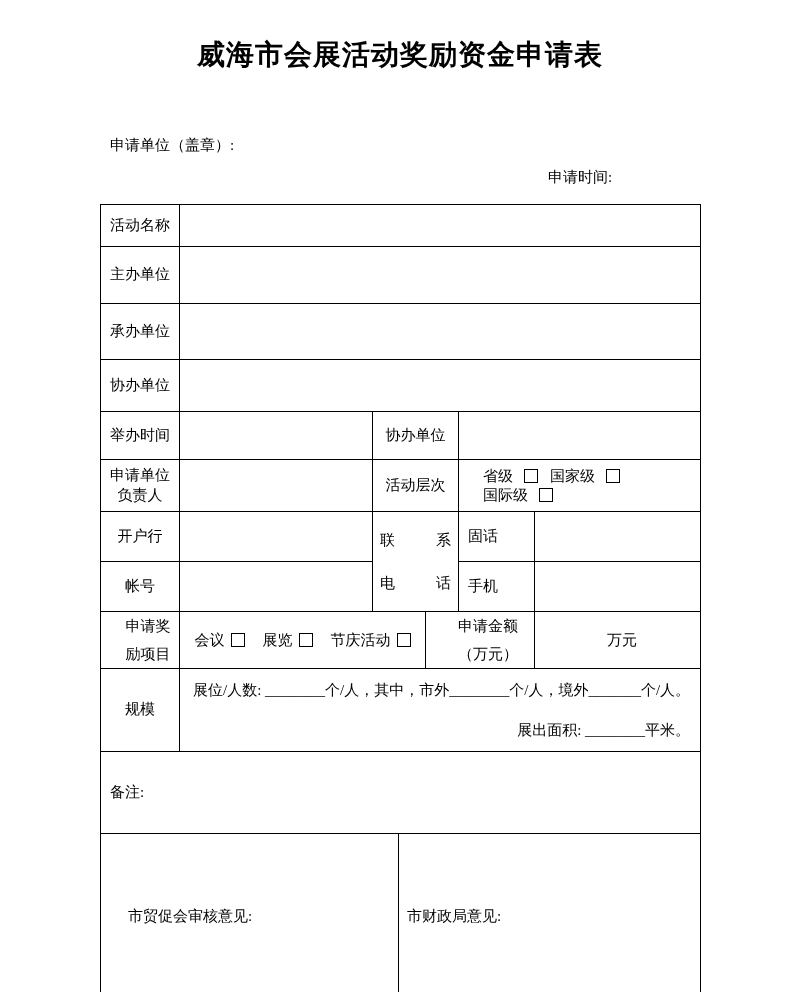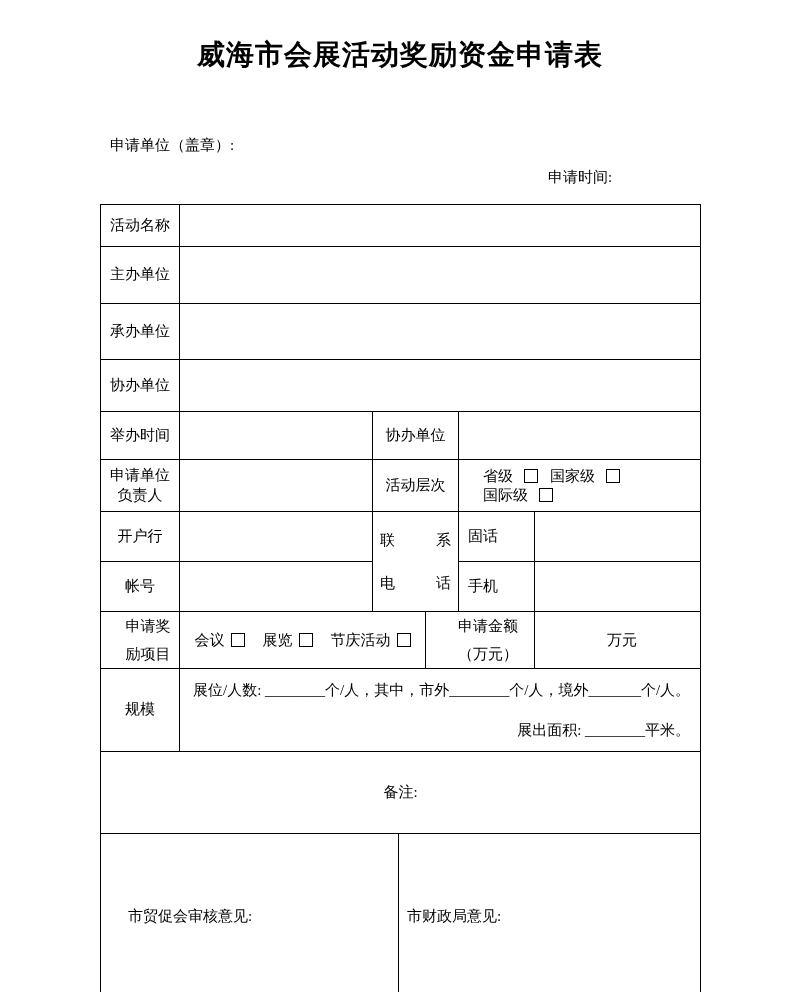"备注:" .remark-cell { text-align: center -> left }
